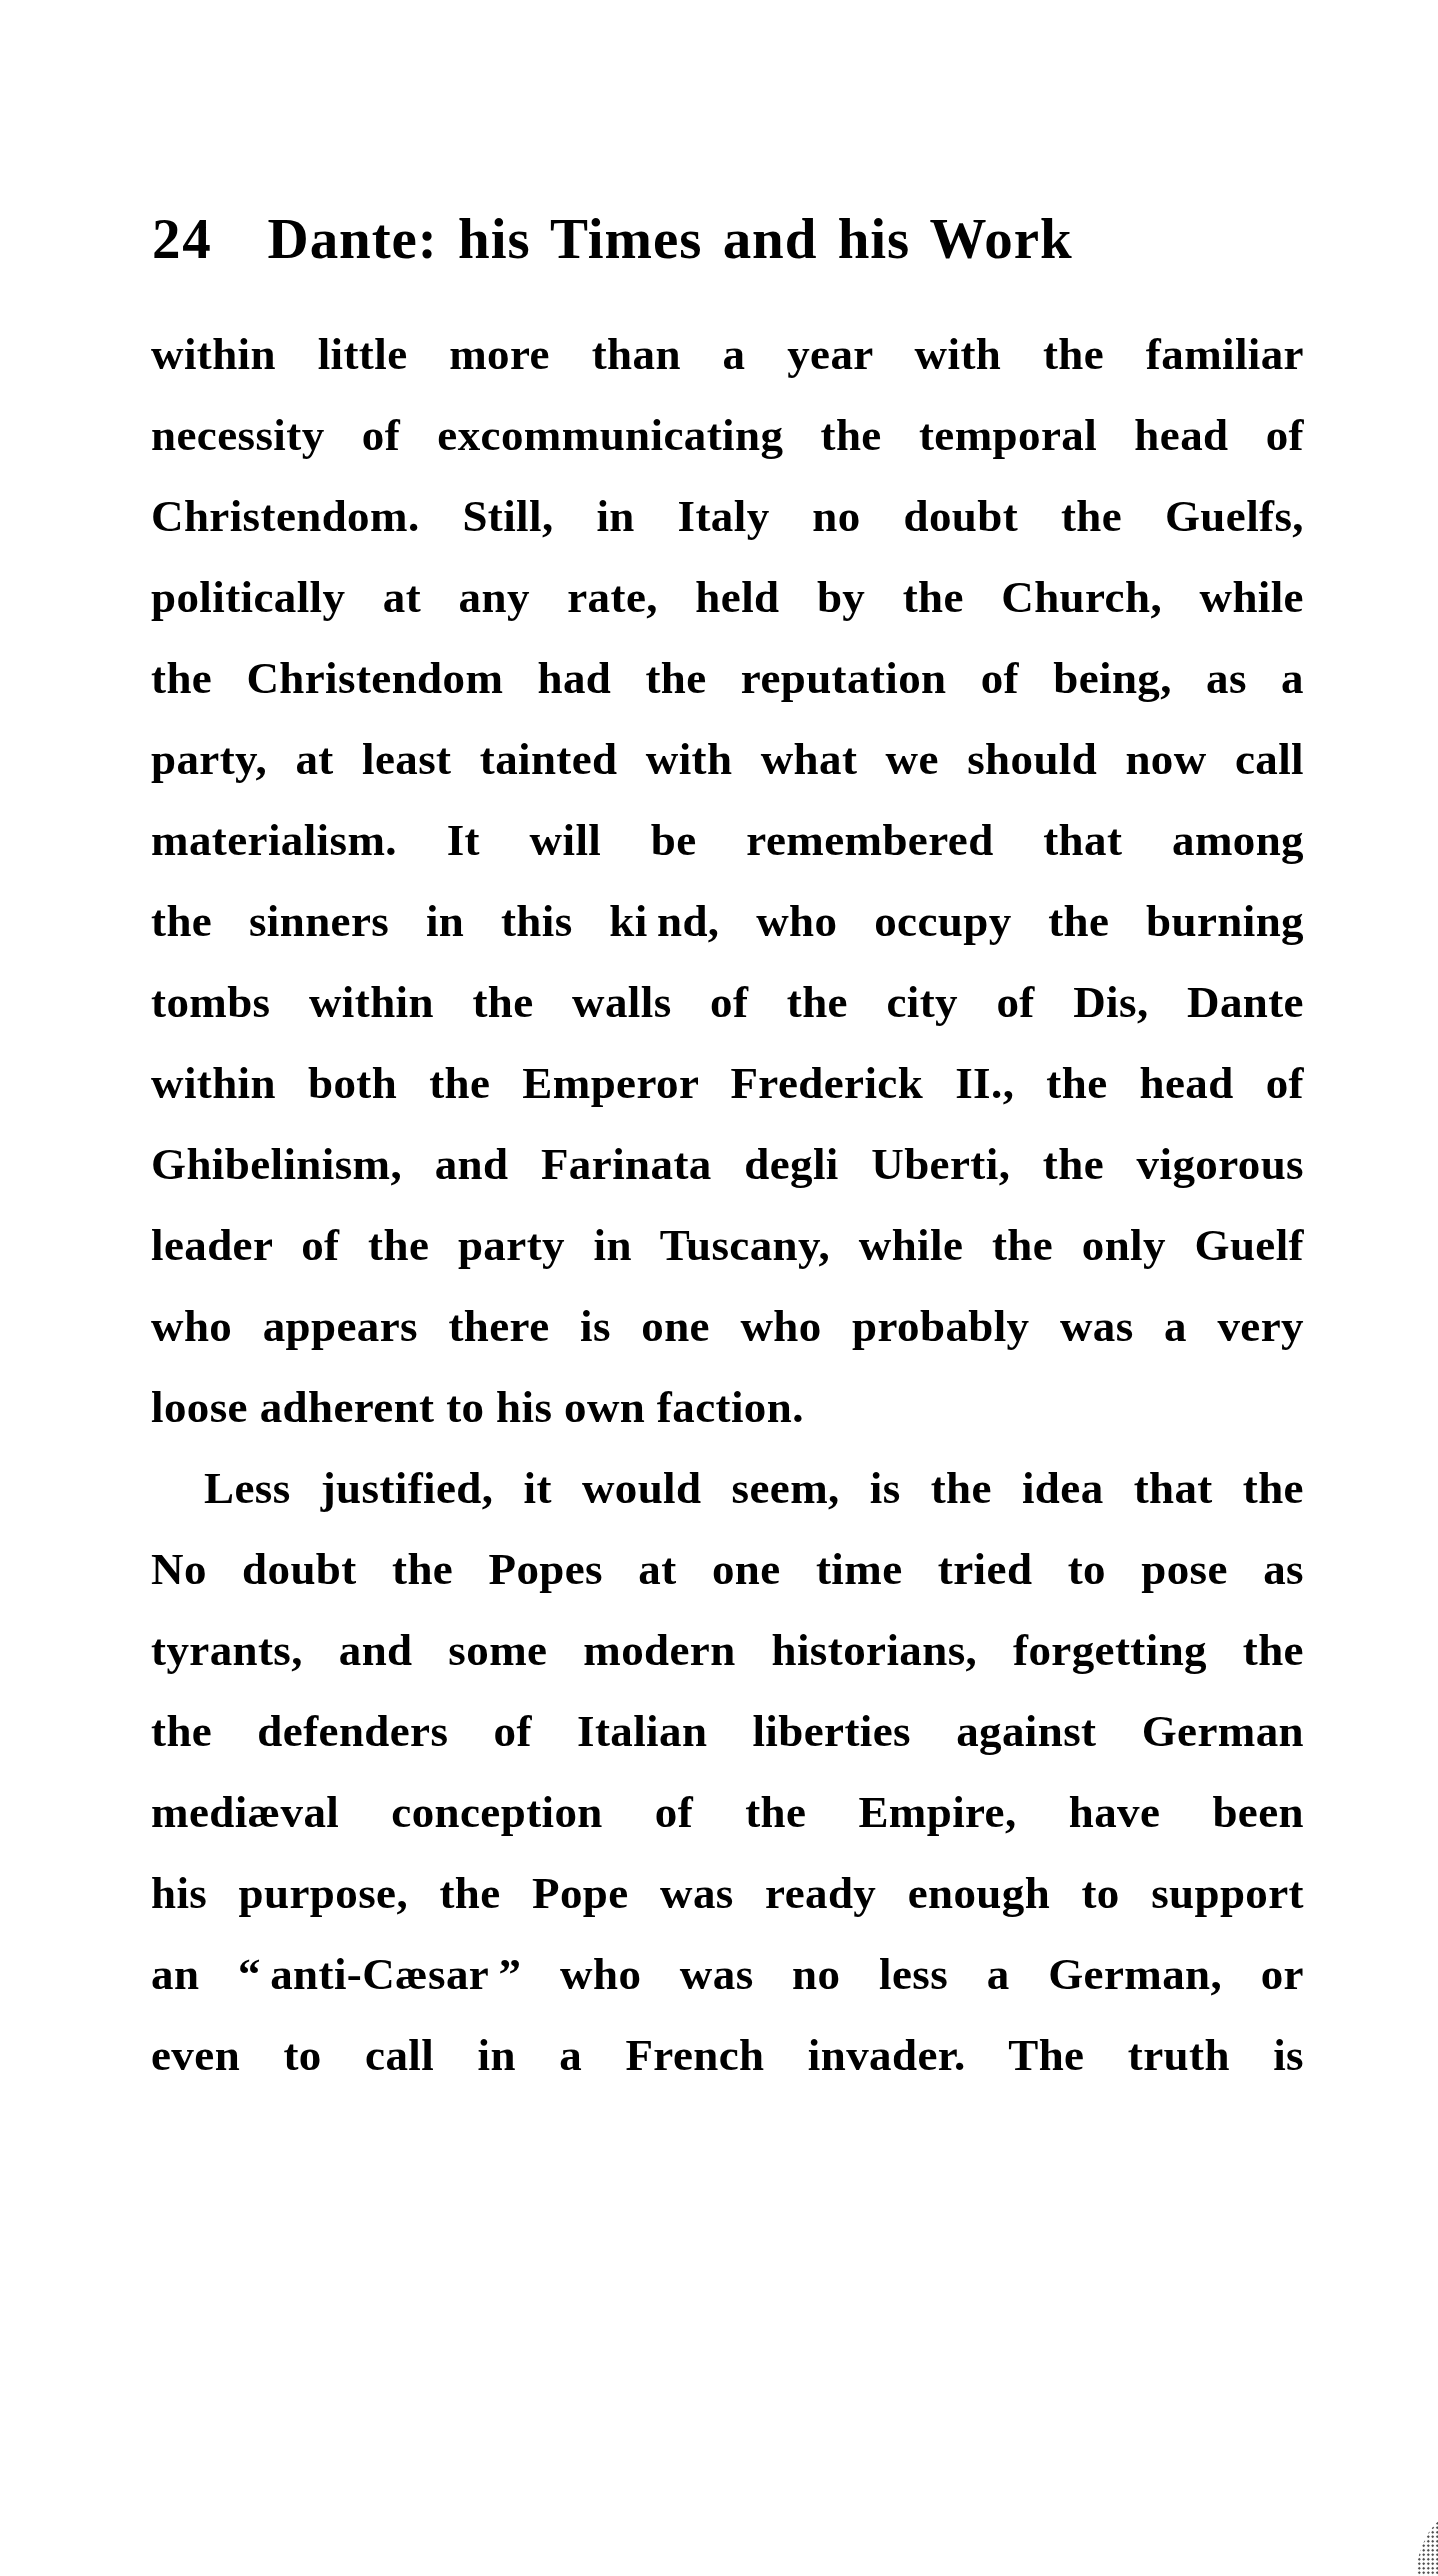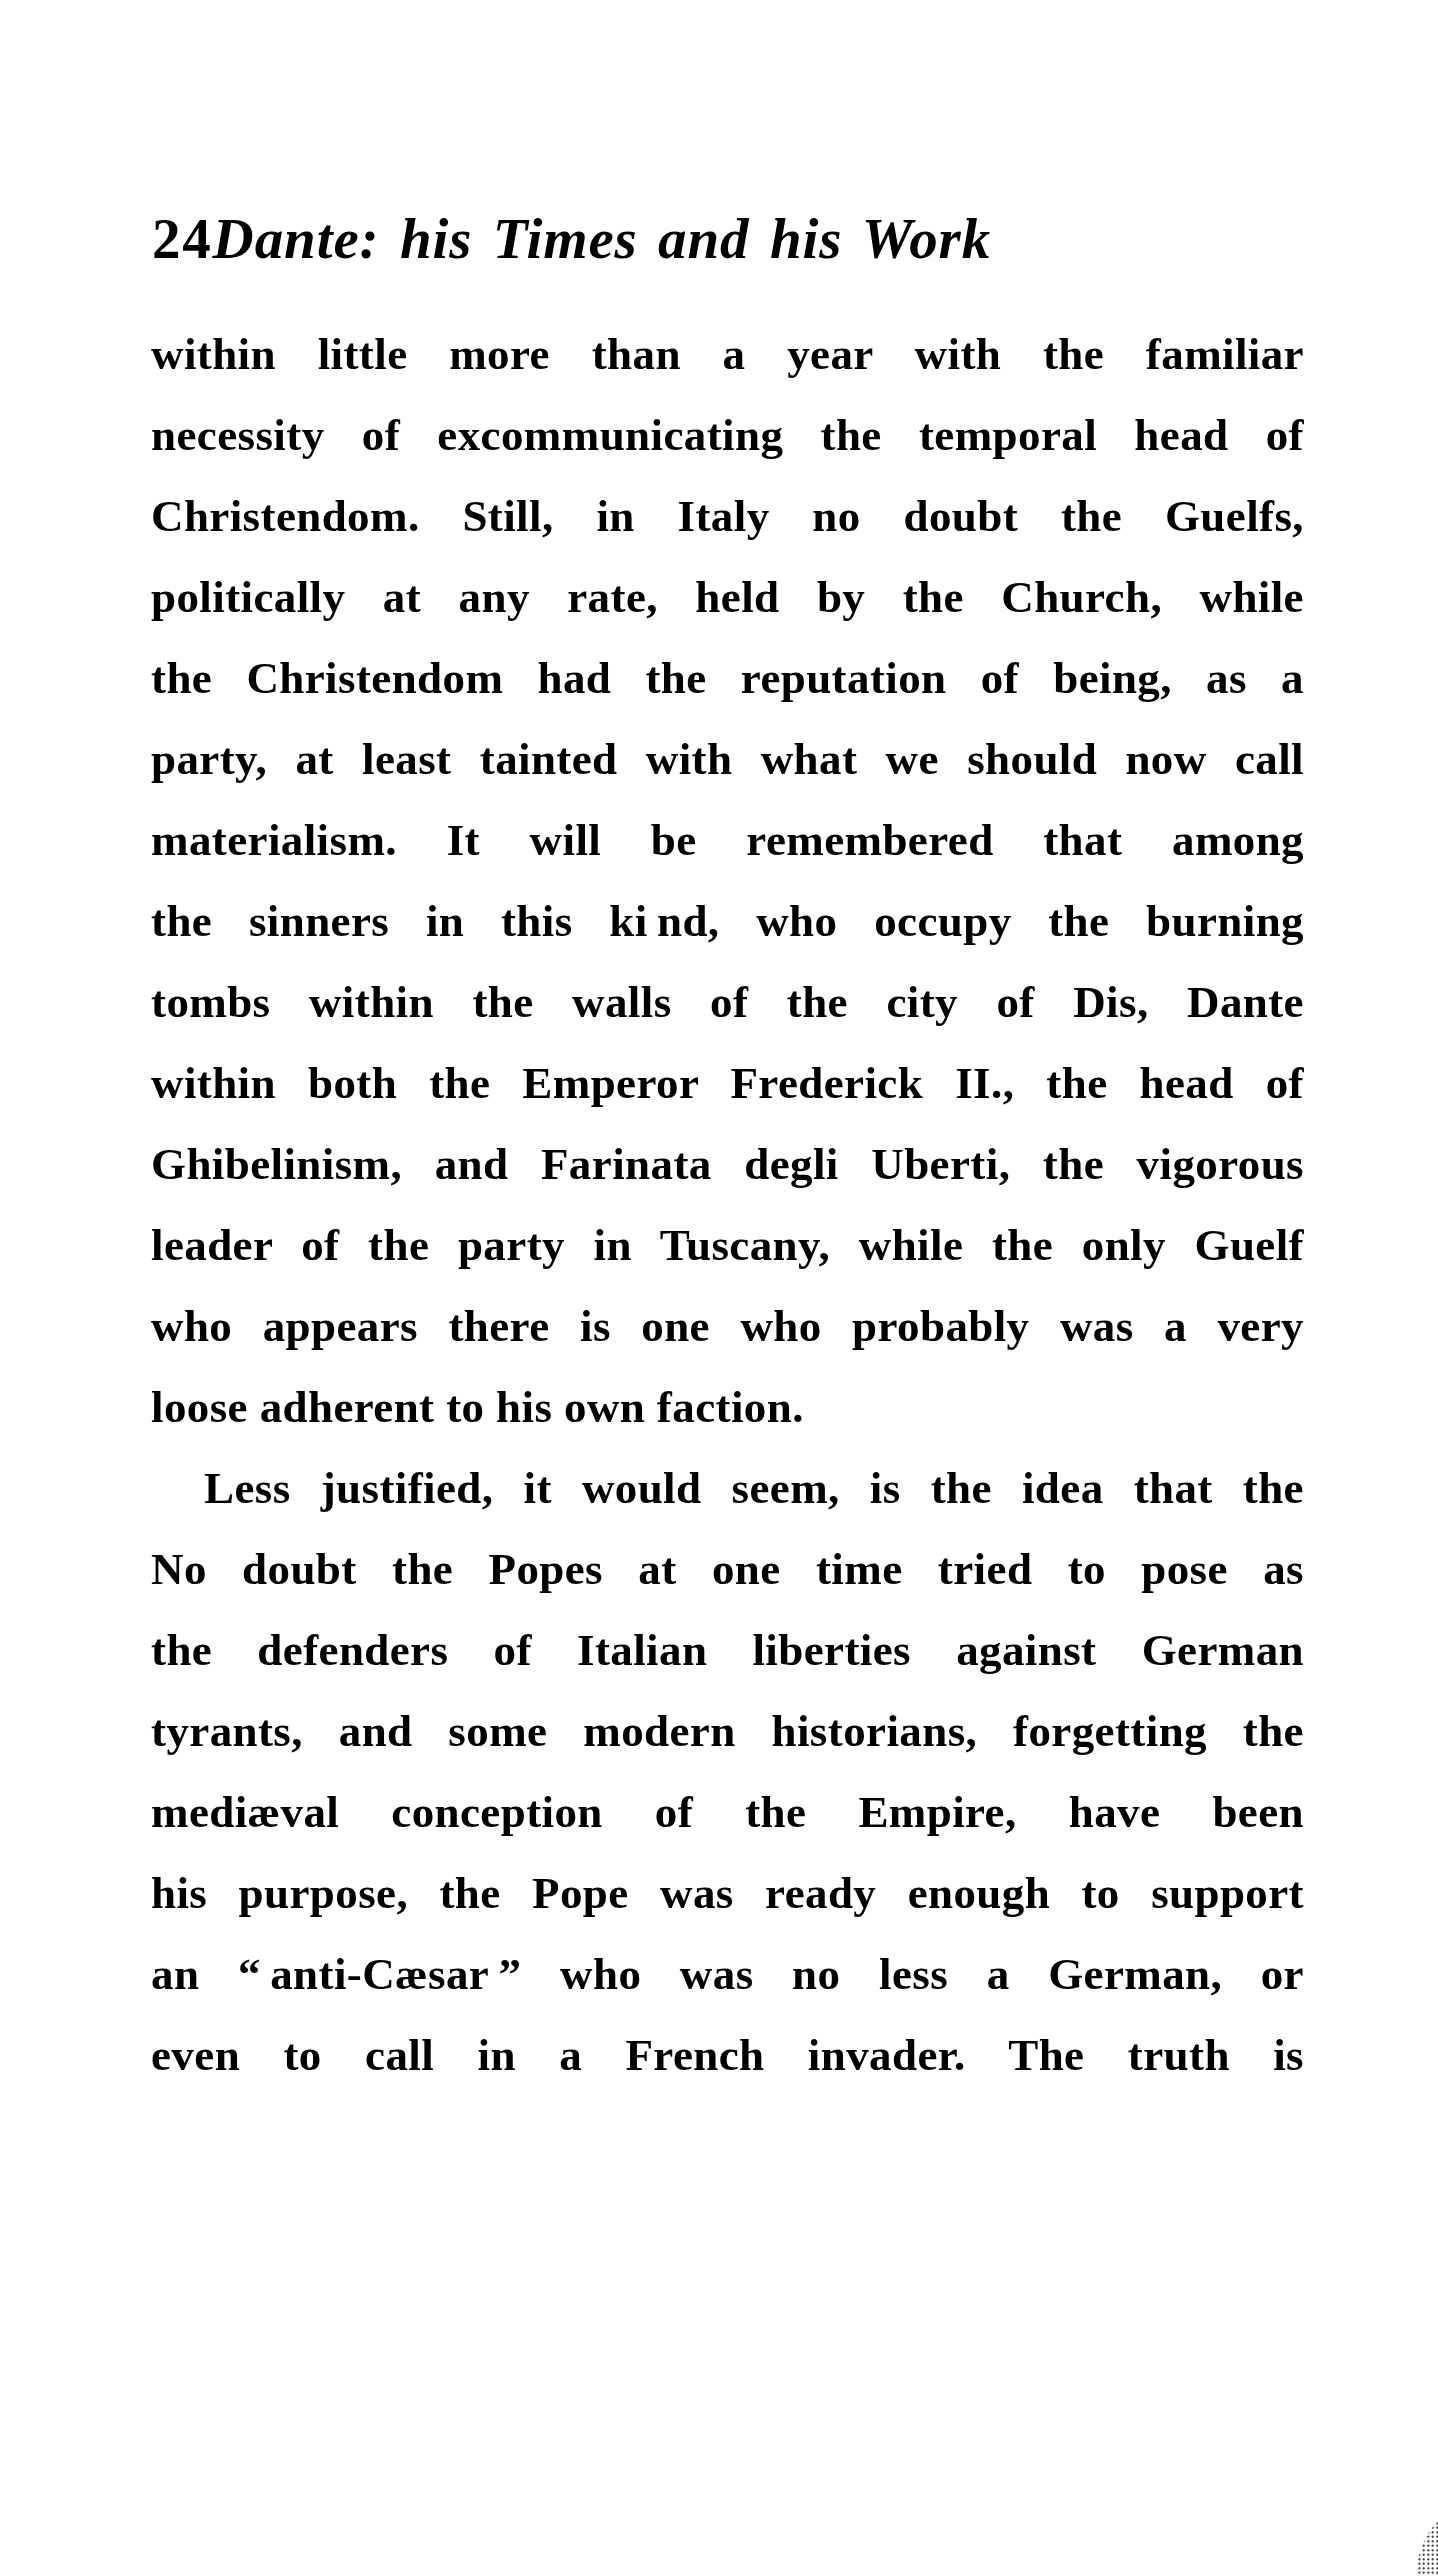"Dante: his Times and his" .book-title { font-style: italic -> none; margin-left: none -> 55px }
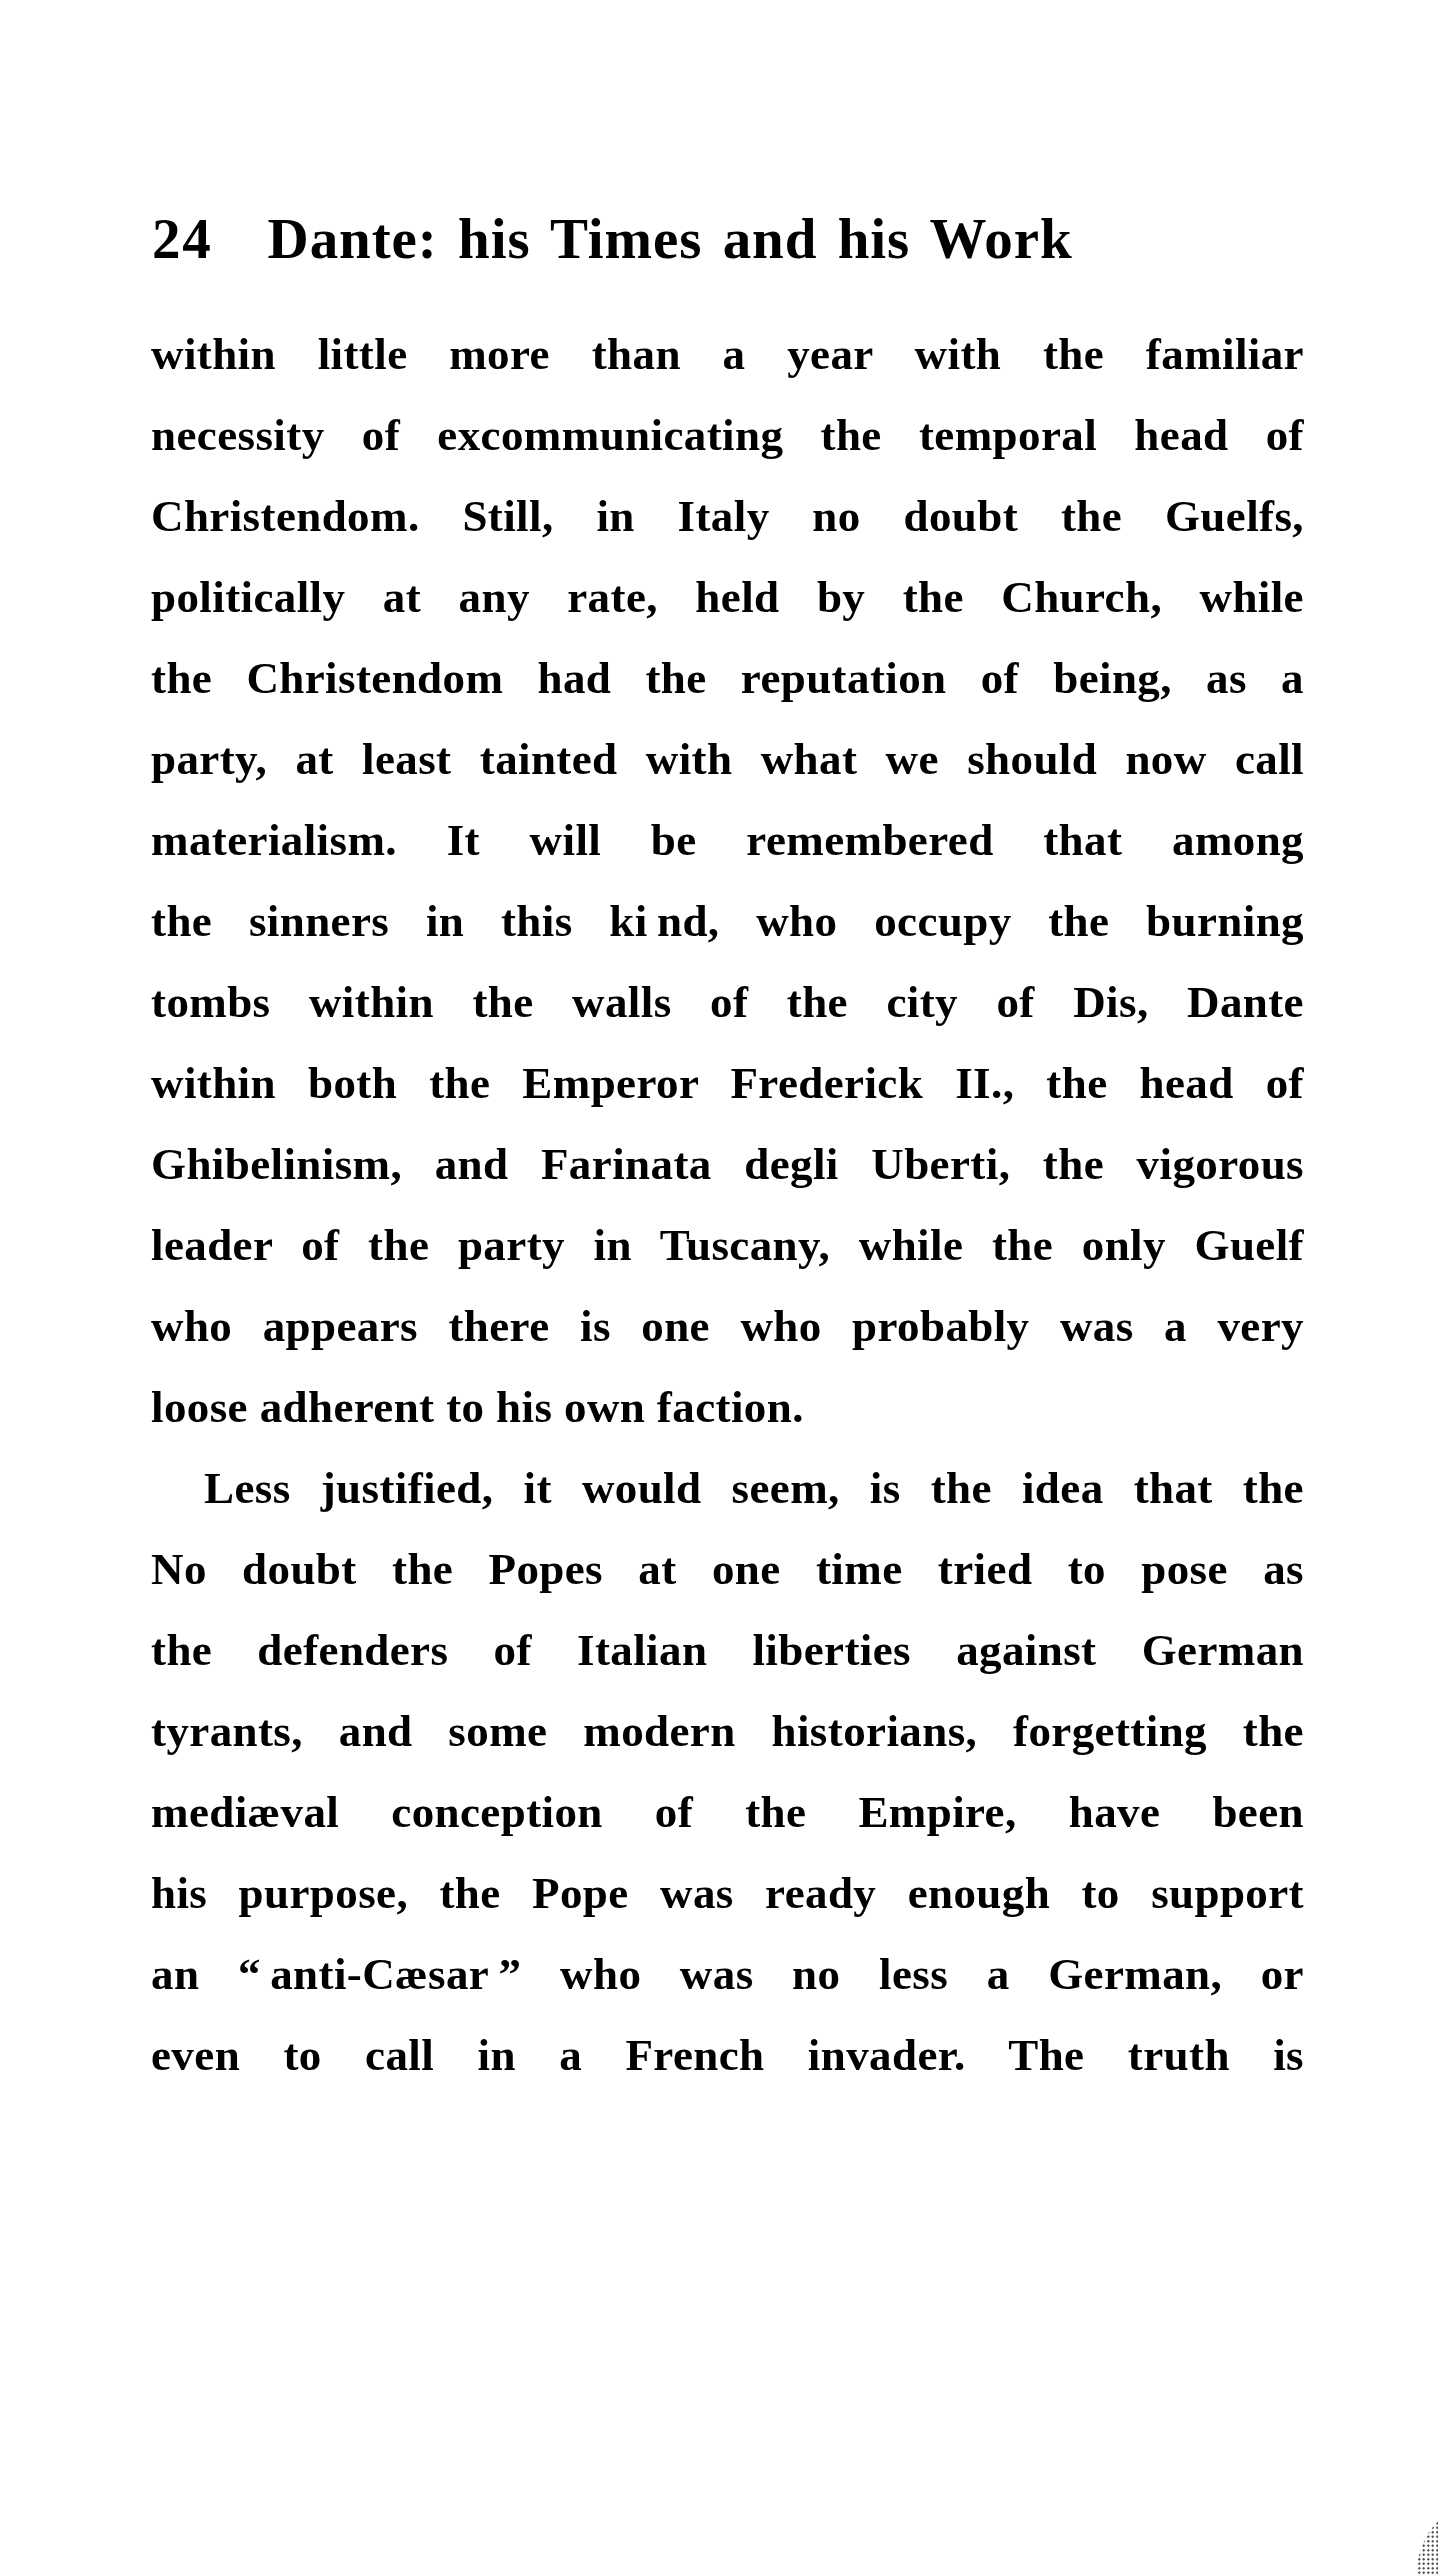"the defenders of Italian liberties" div.line { order: before "tyrants, and some modern historians," -> after "tyrants, and some modern historians," }
